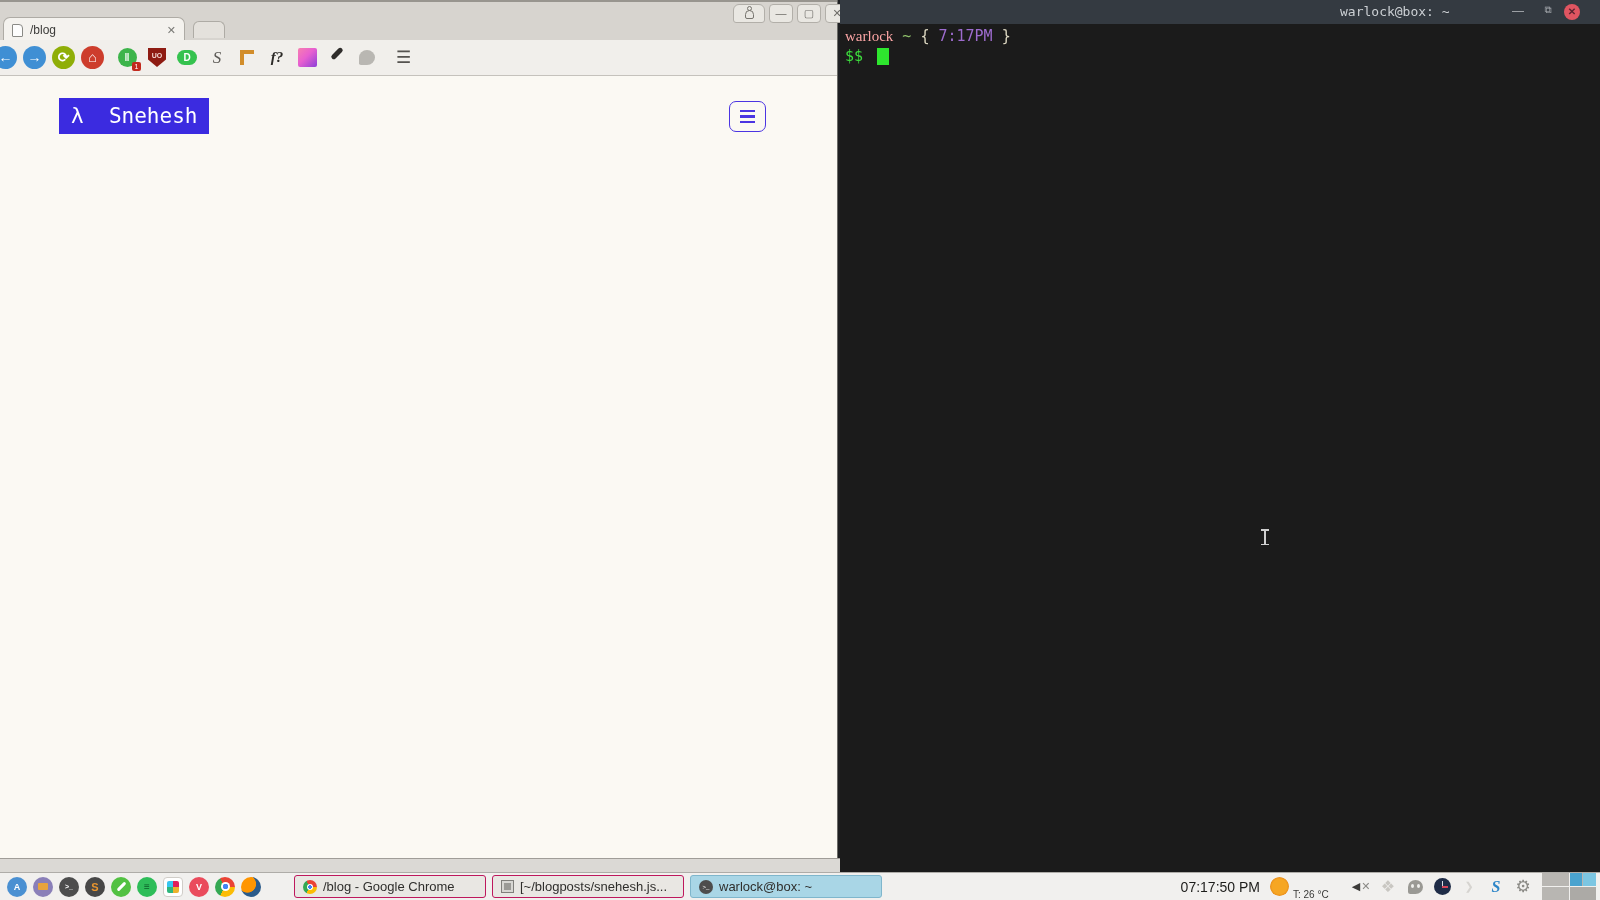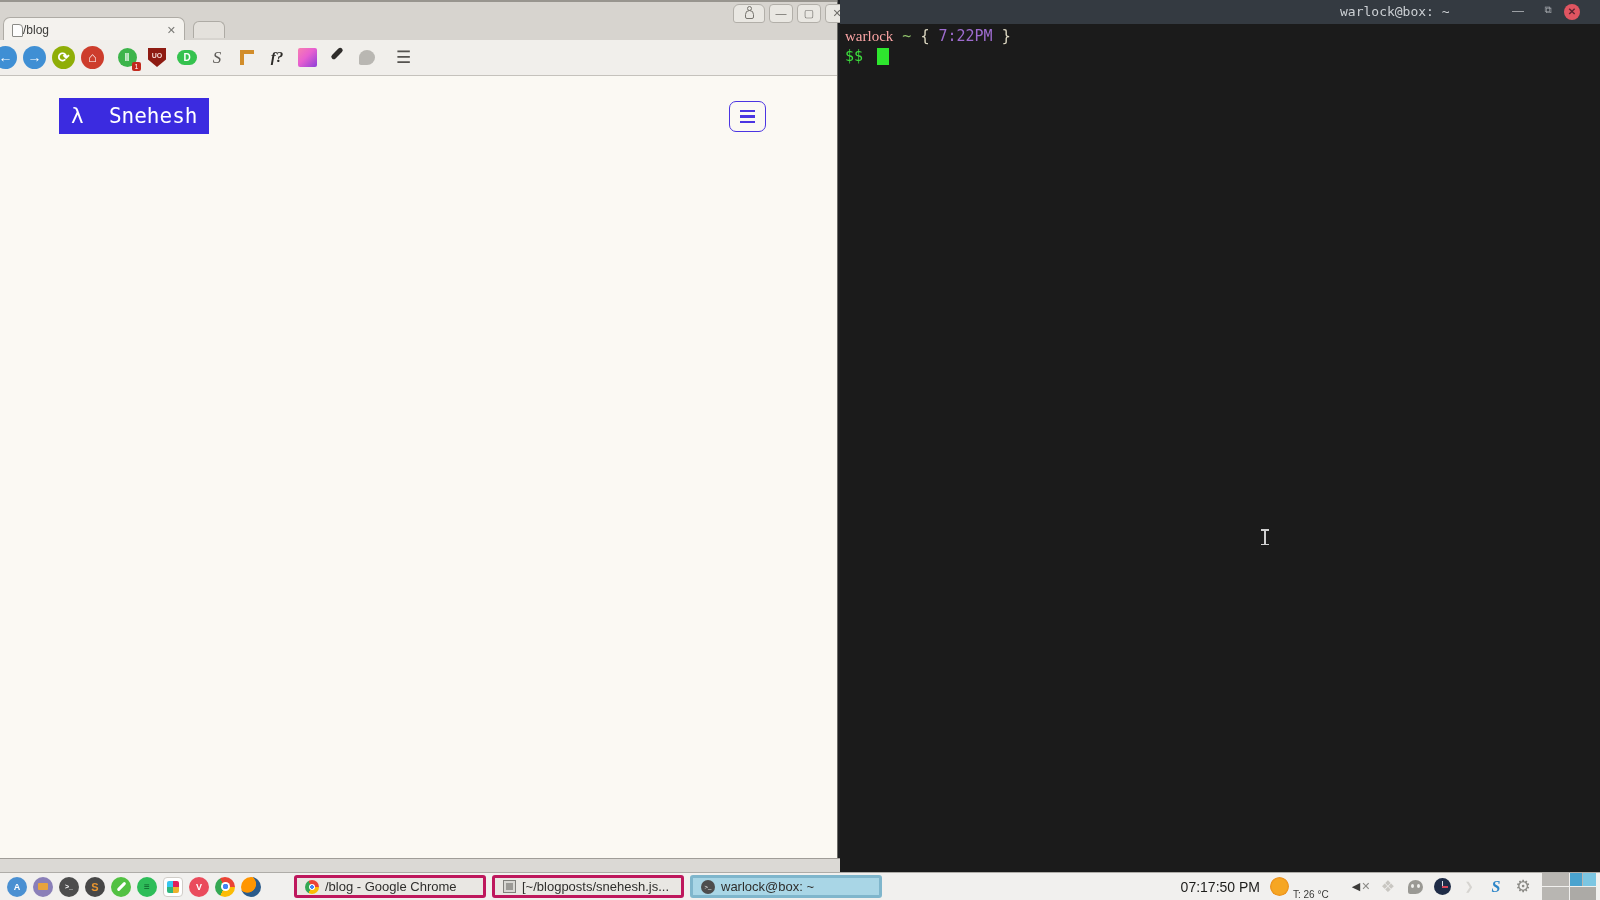"/blog" #tab { gap: none -> 7px }
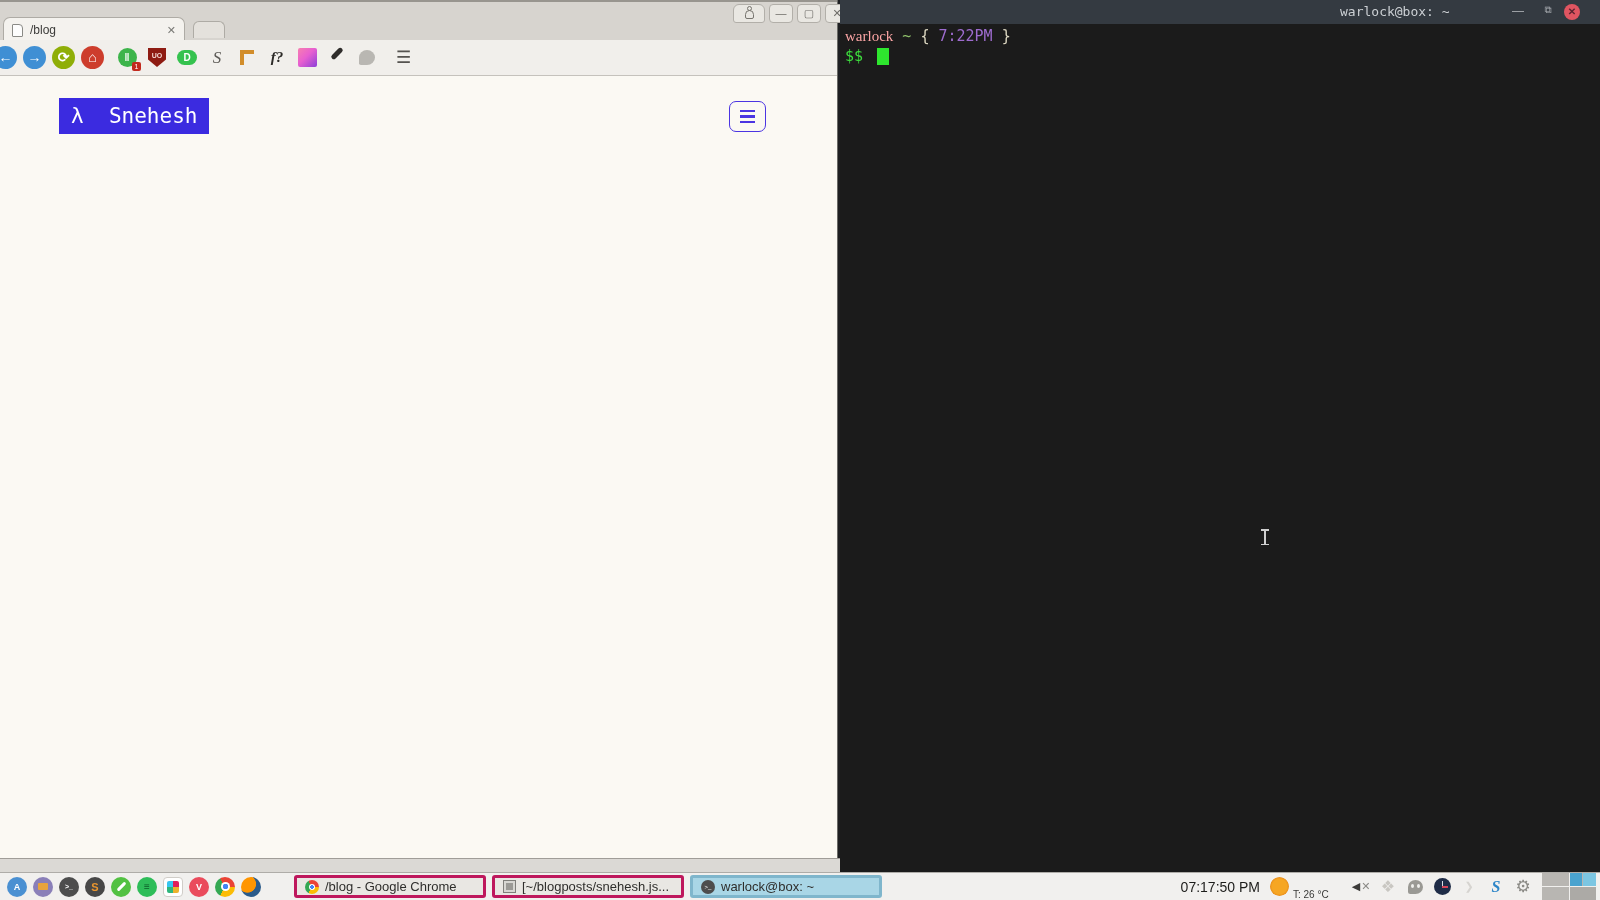"7:22PM" span.c-time { text: 7:22PM -> 7:17PM }
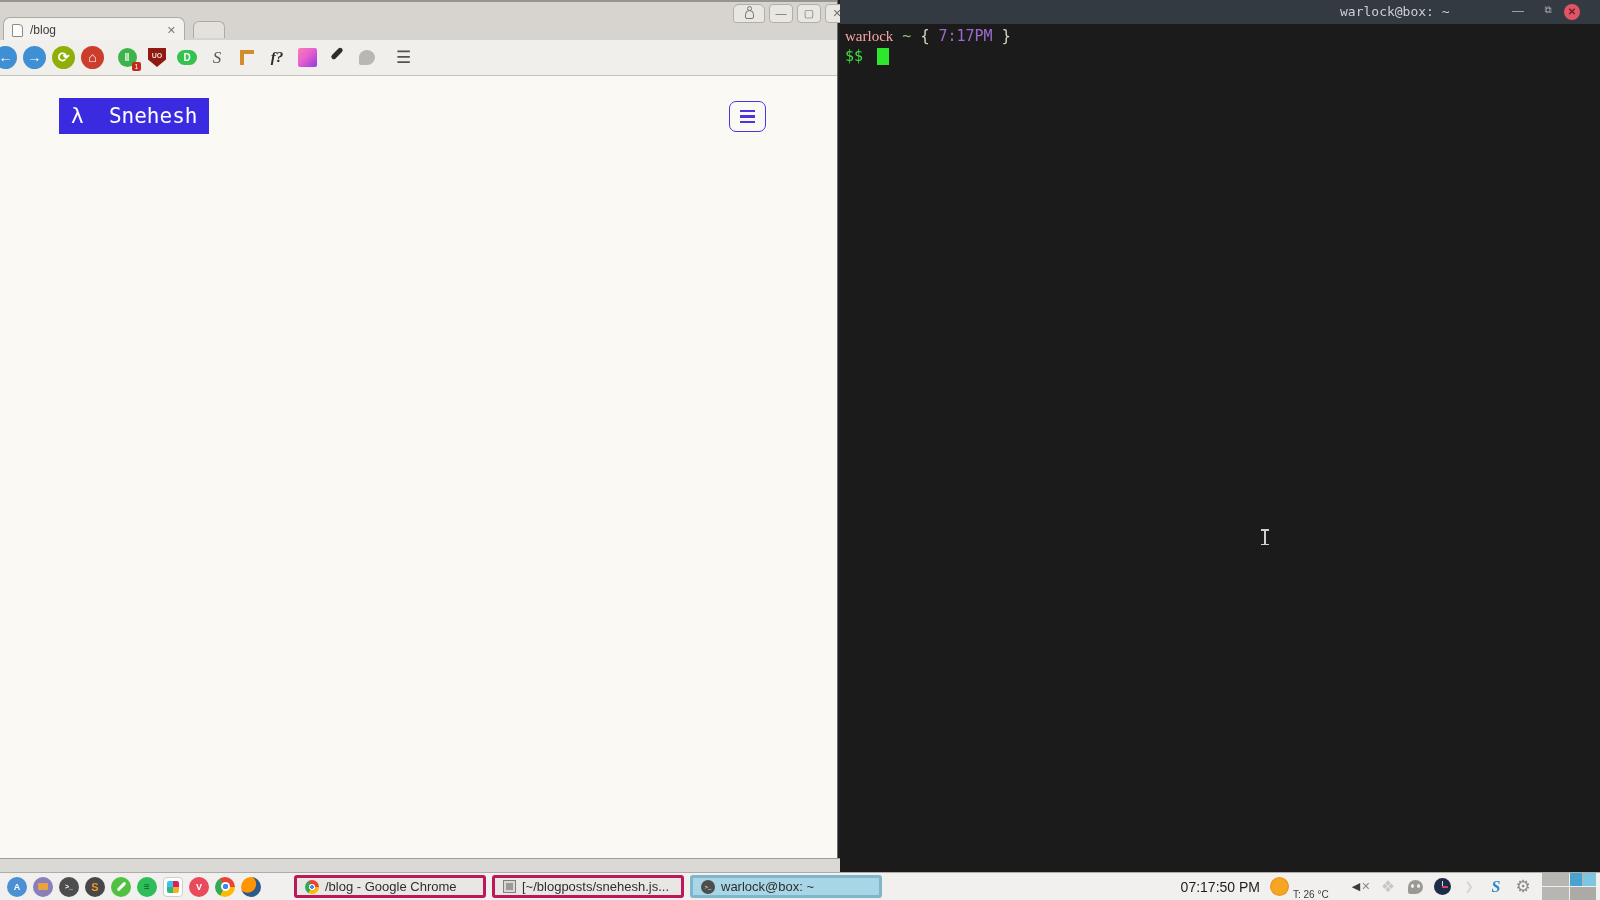"/blog - Google Chrome" .taskwin { border: 3px solid #be185d -> 1px solid #be185d }
